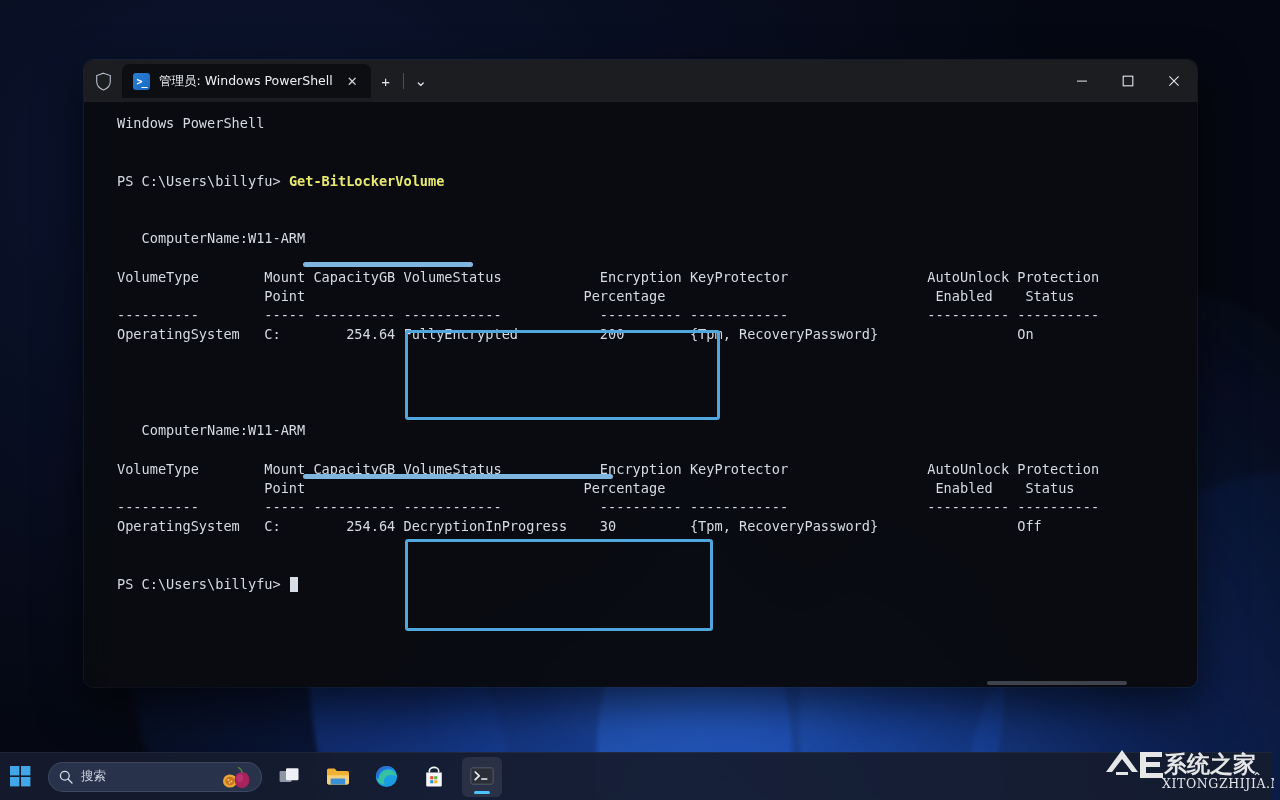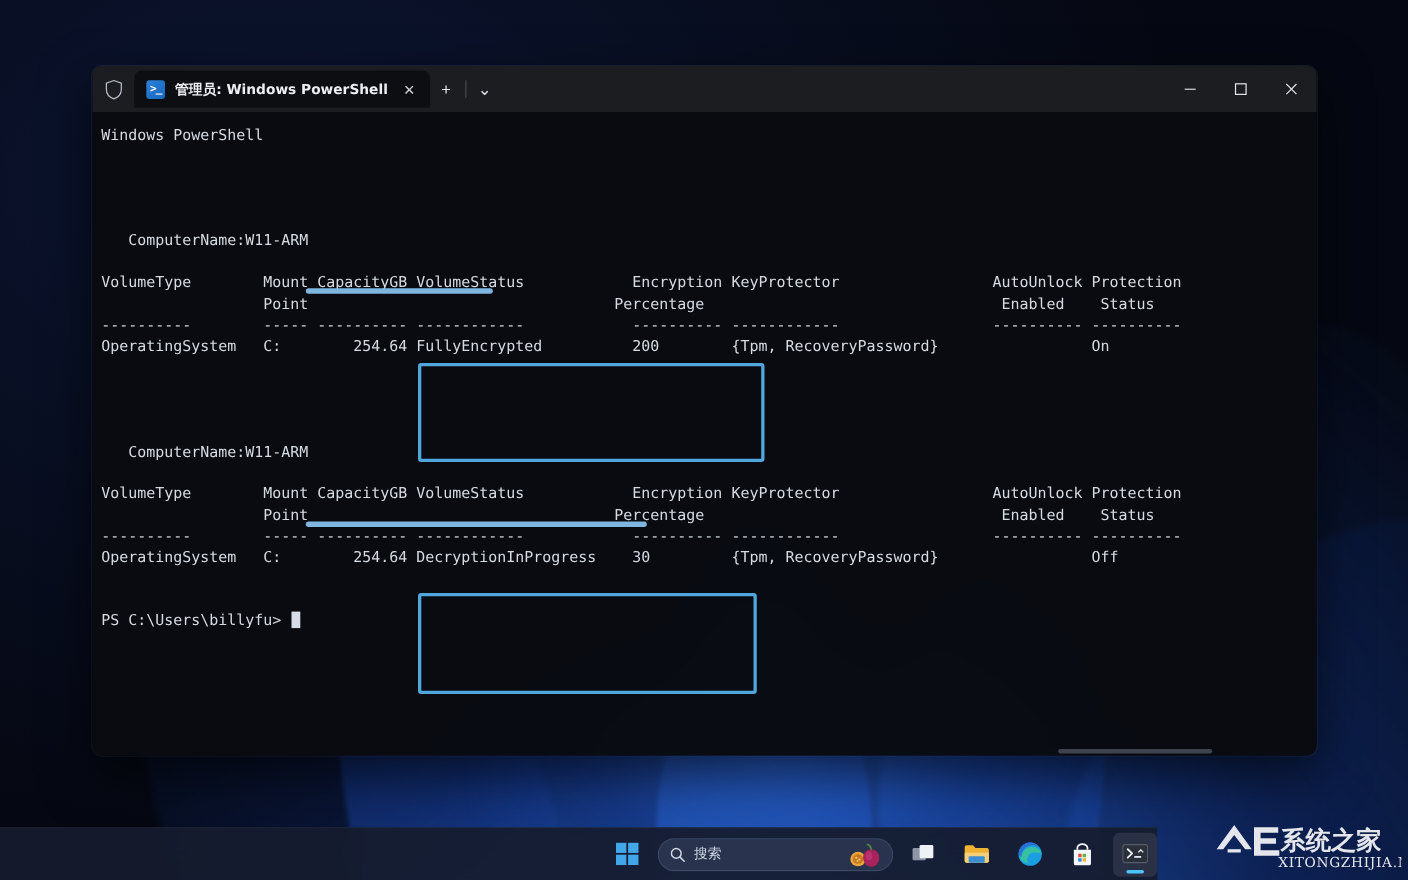"管理员: Windows PowerShell" .tab-title { font-weight: 700 -> 400 }
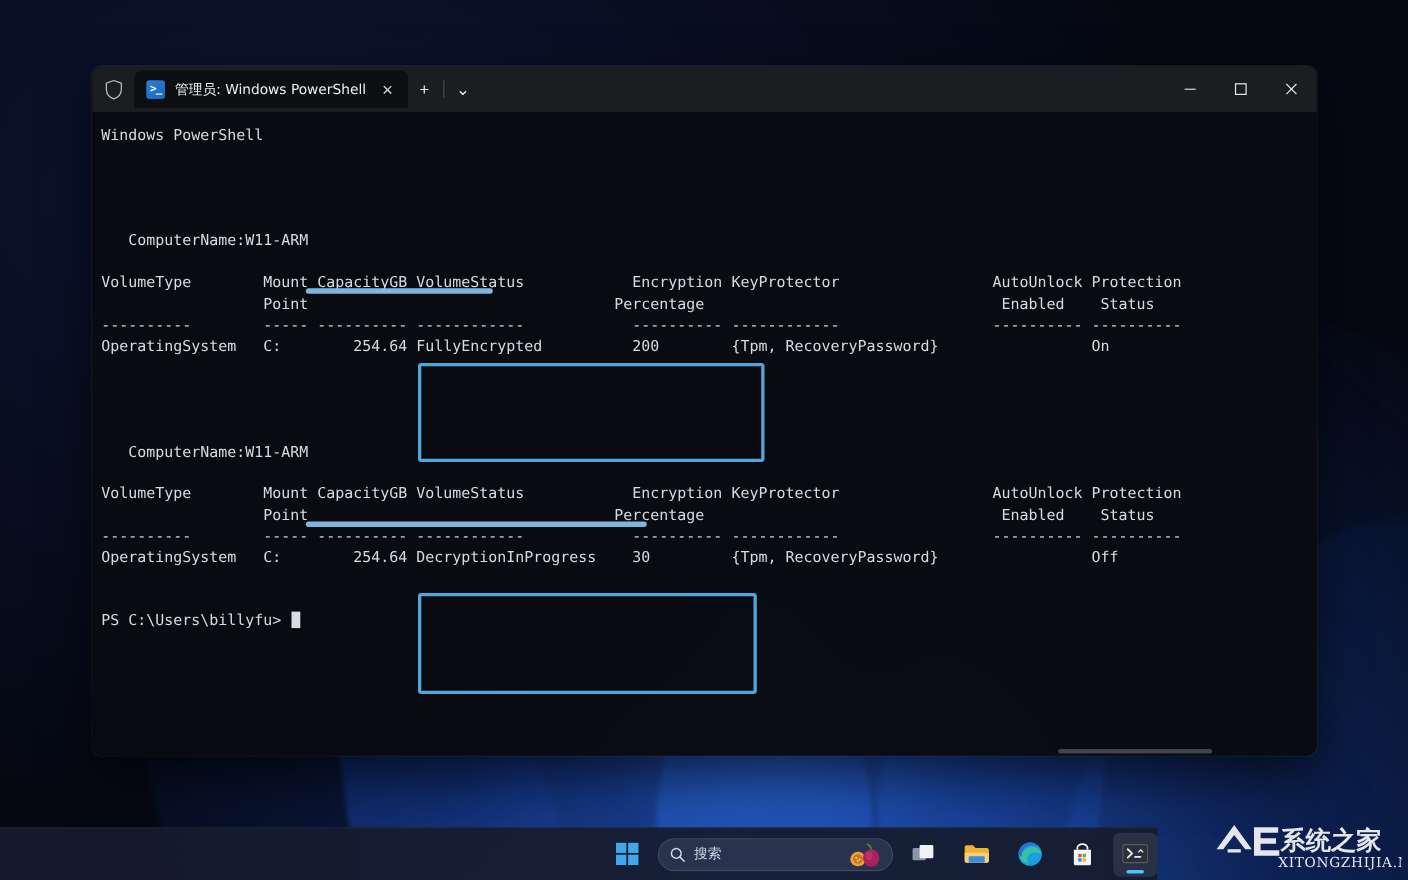"Windows PowerShell" #term-body { margin-left: none -> 25px }
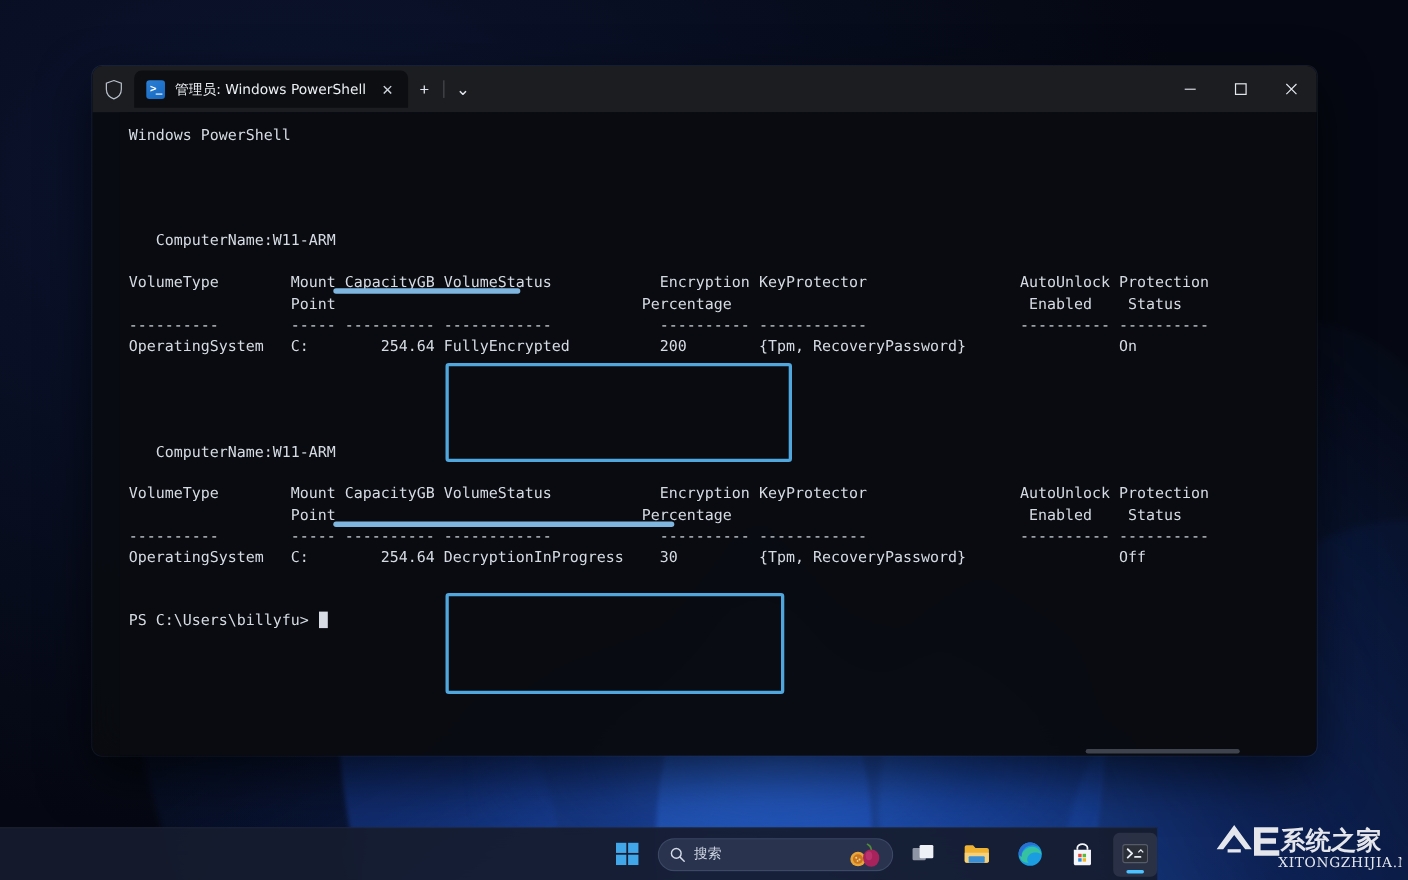"PS C:\Users\billyfu> Get-BitLockerVolume" pre.line { html: none -> <pre><span>PS C:\Users\billyfu&gt;</span> <span>Get-BitLockerVolume</span></pre> }
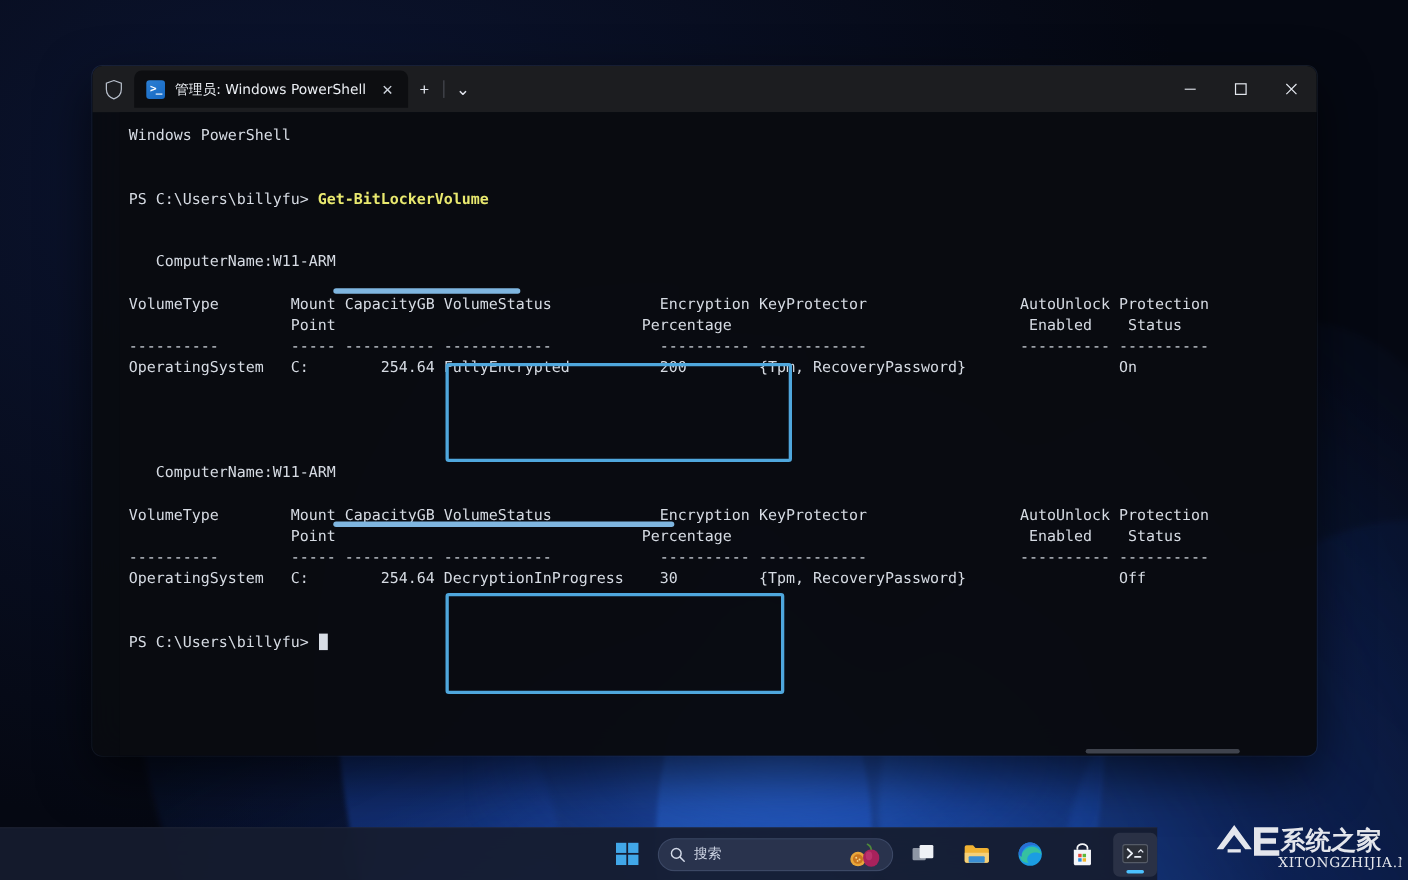"搜索" #taskbar { justify-content: flex-end -> flex-start; width: 1052px -> 1272px }
